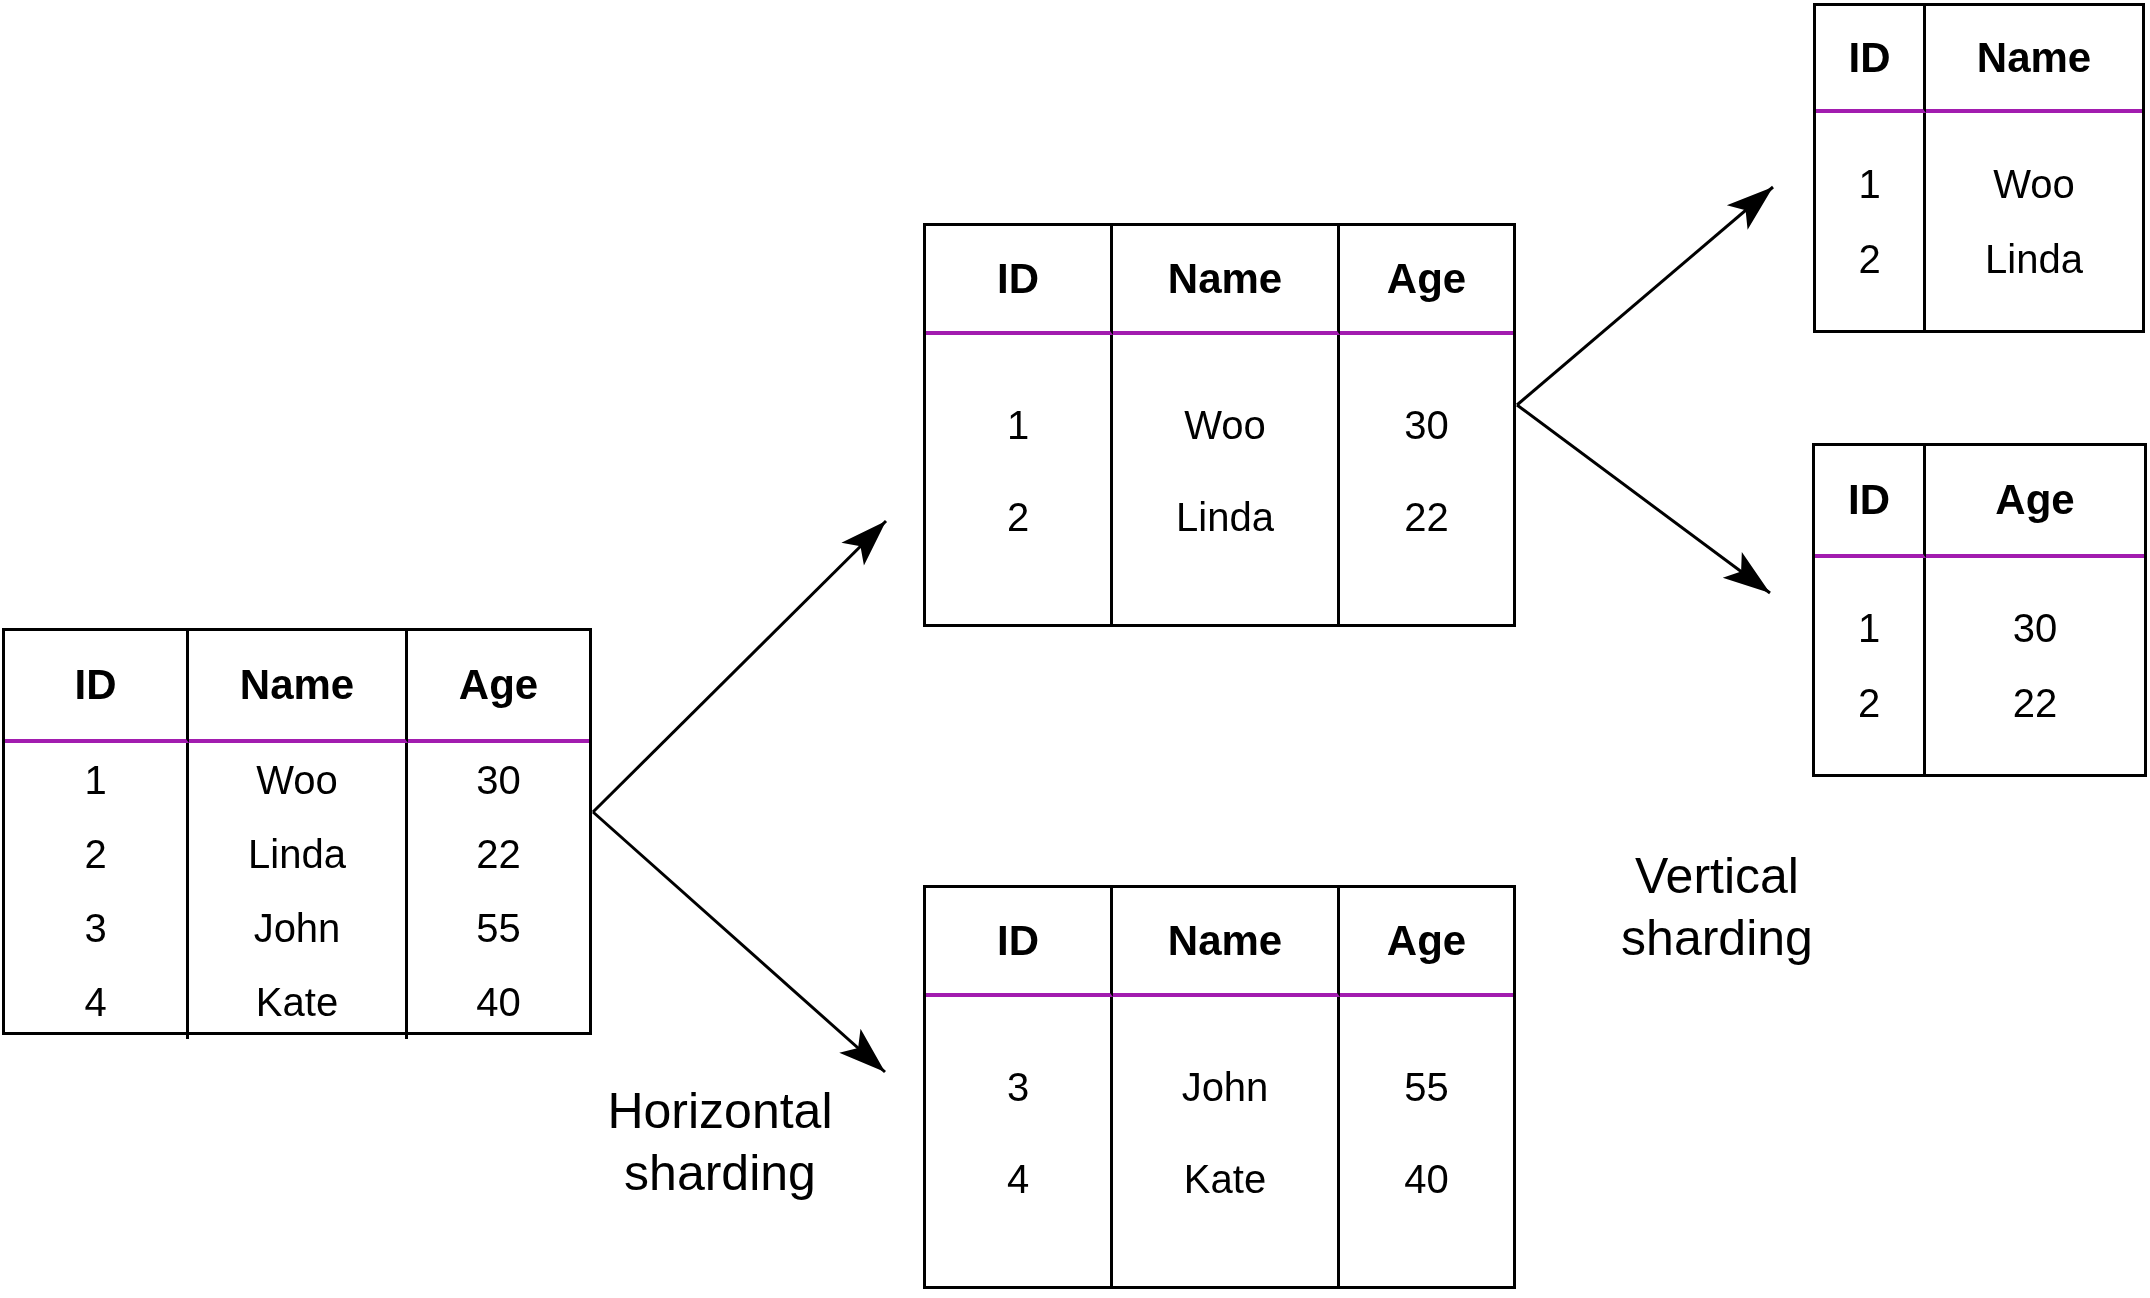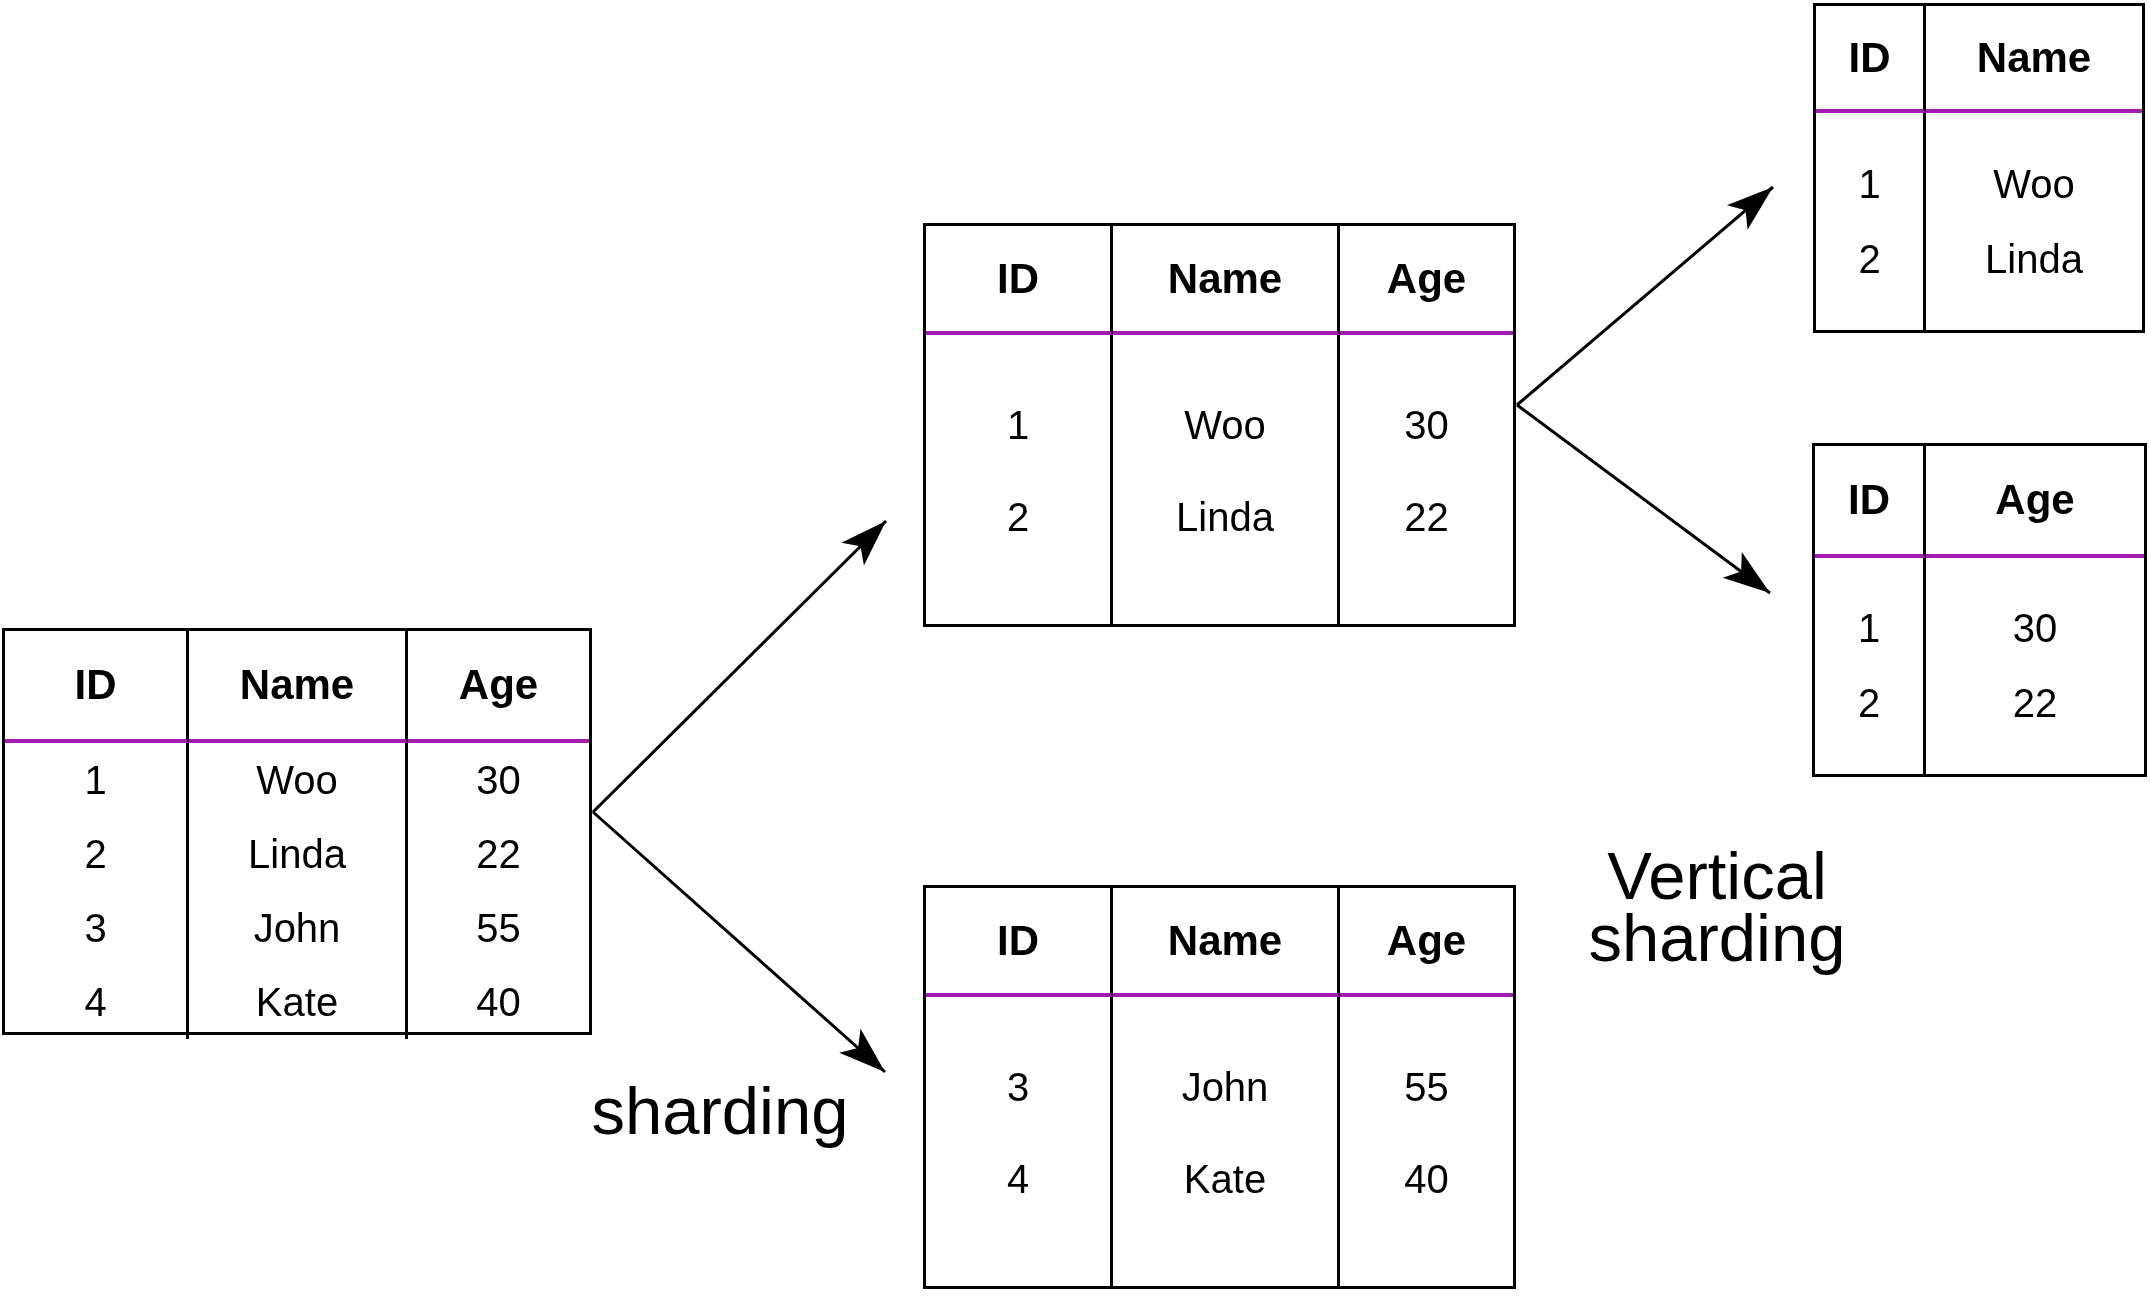"Vertical" .diagram-label { font-size: 67px -> 50px }
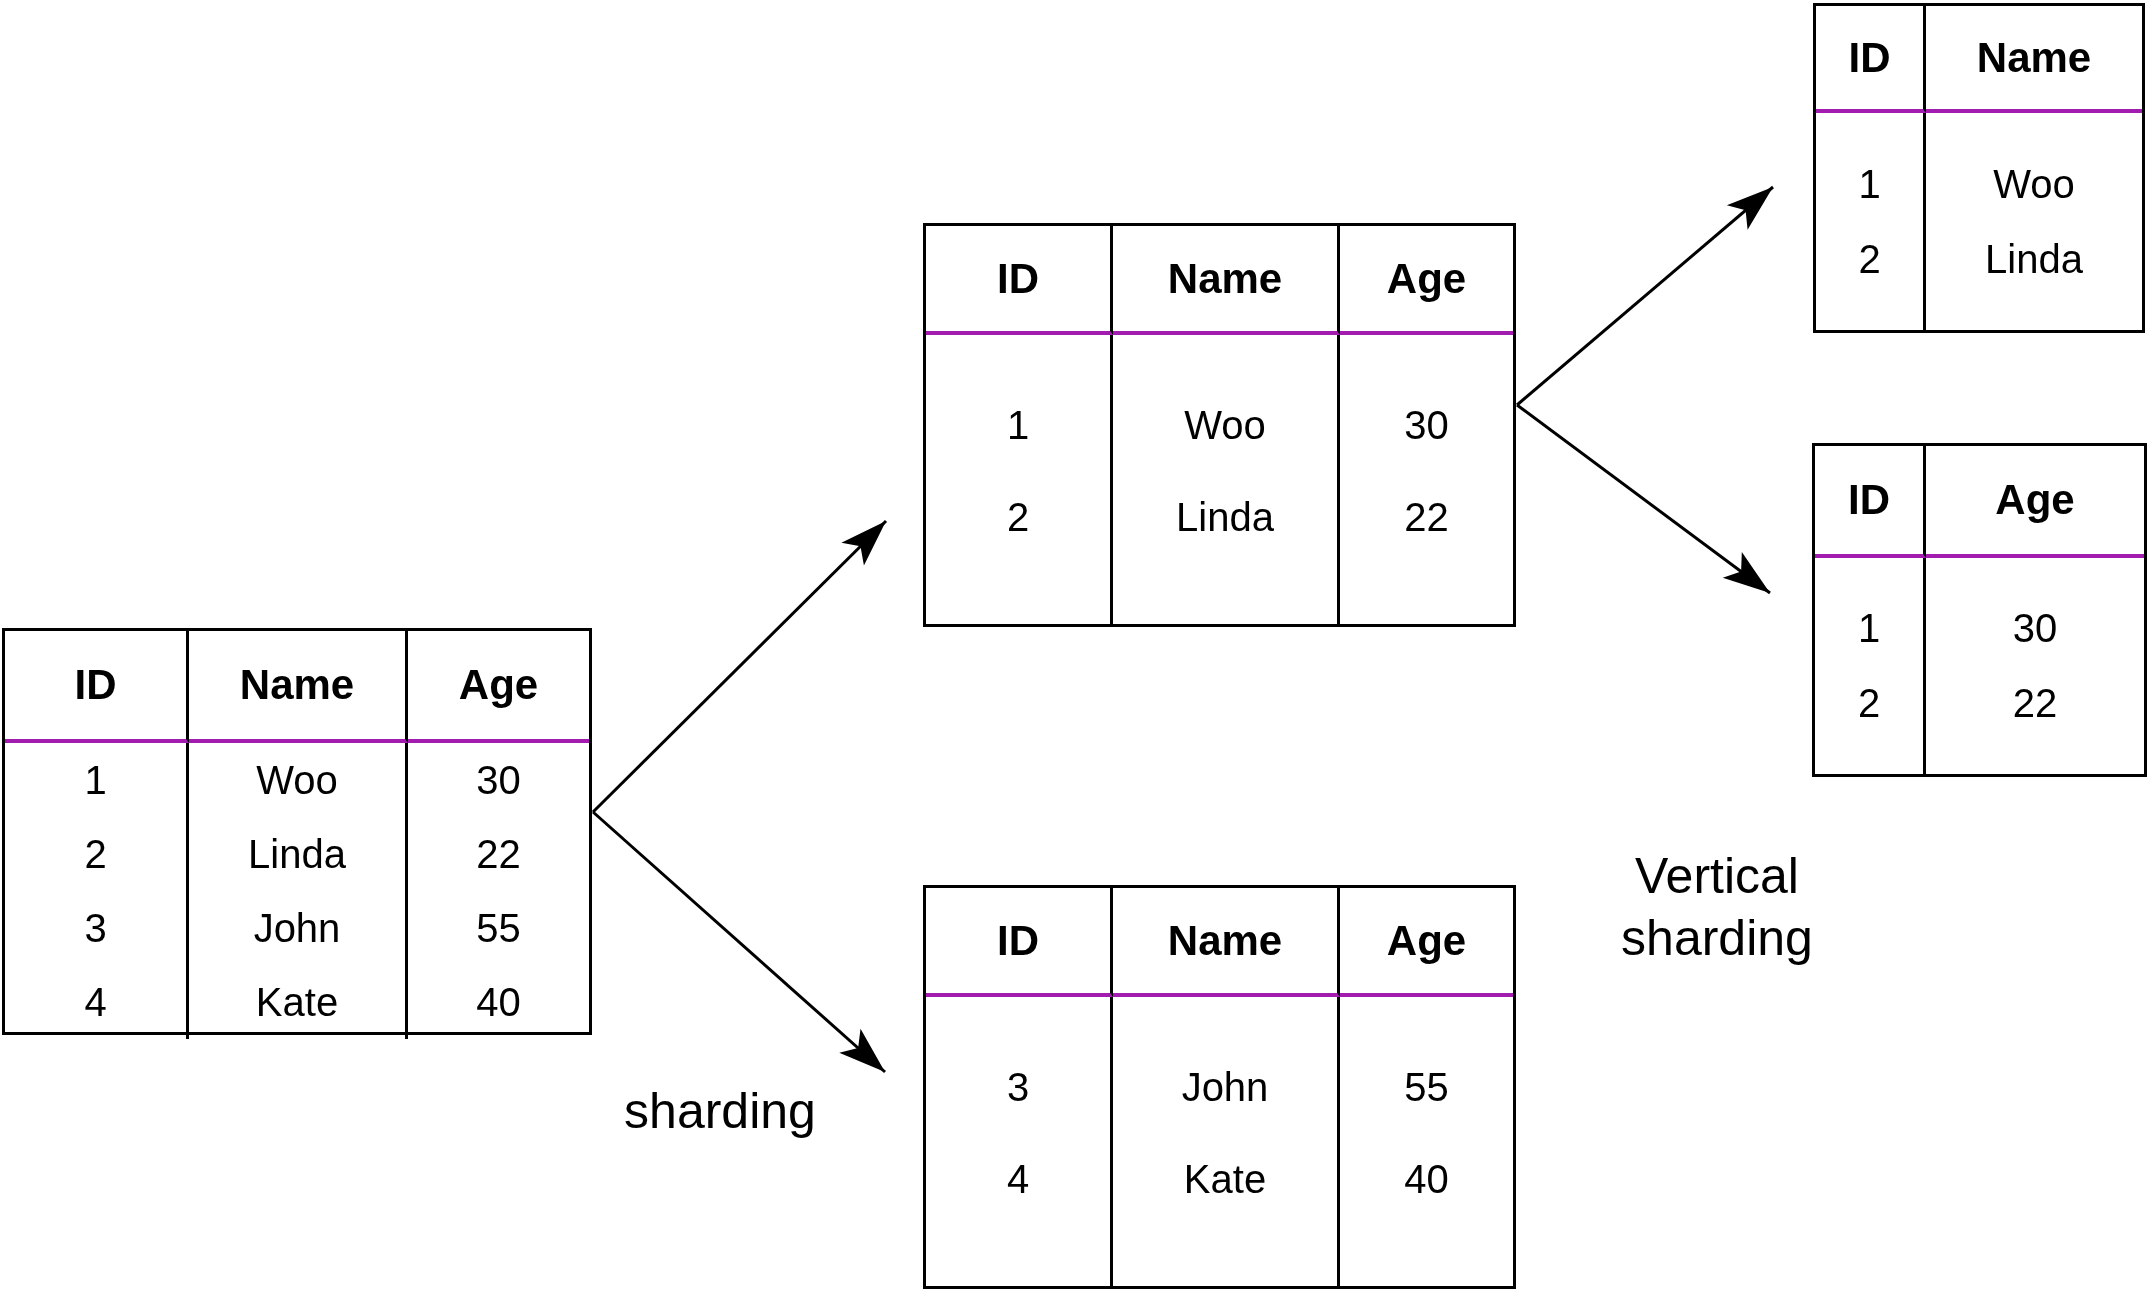"Horizontal" span { html: none -> <span>Horizontal</span> }
